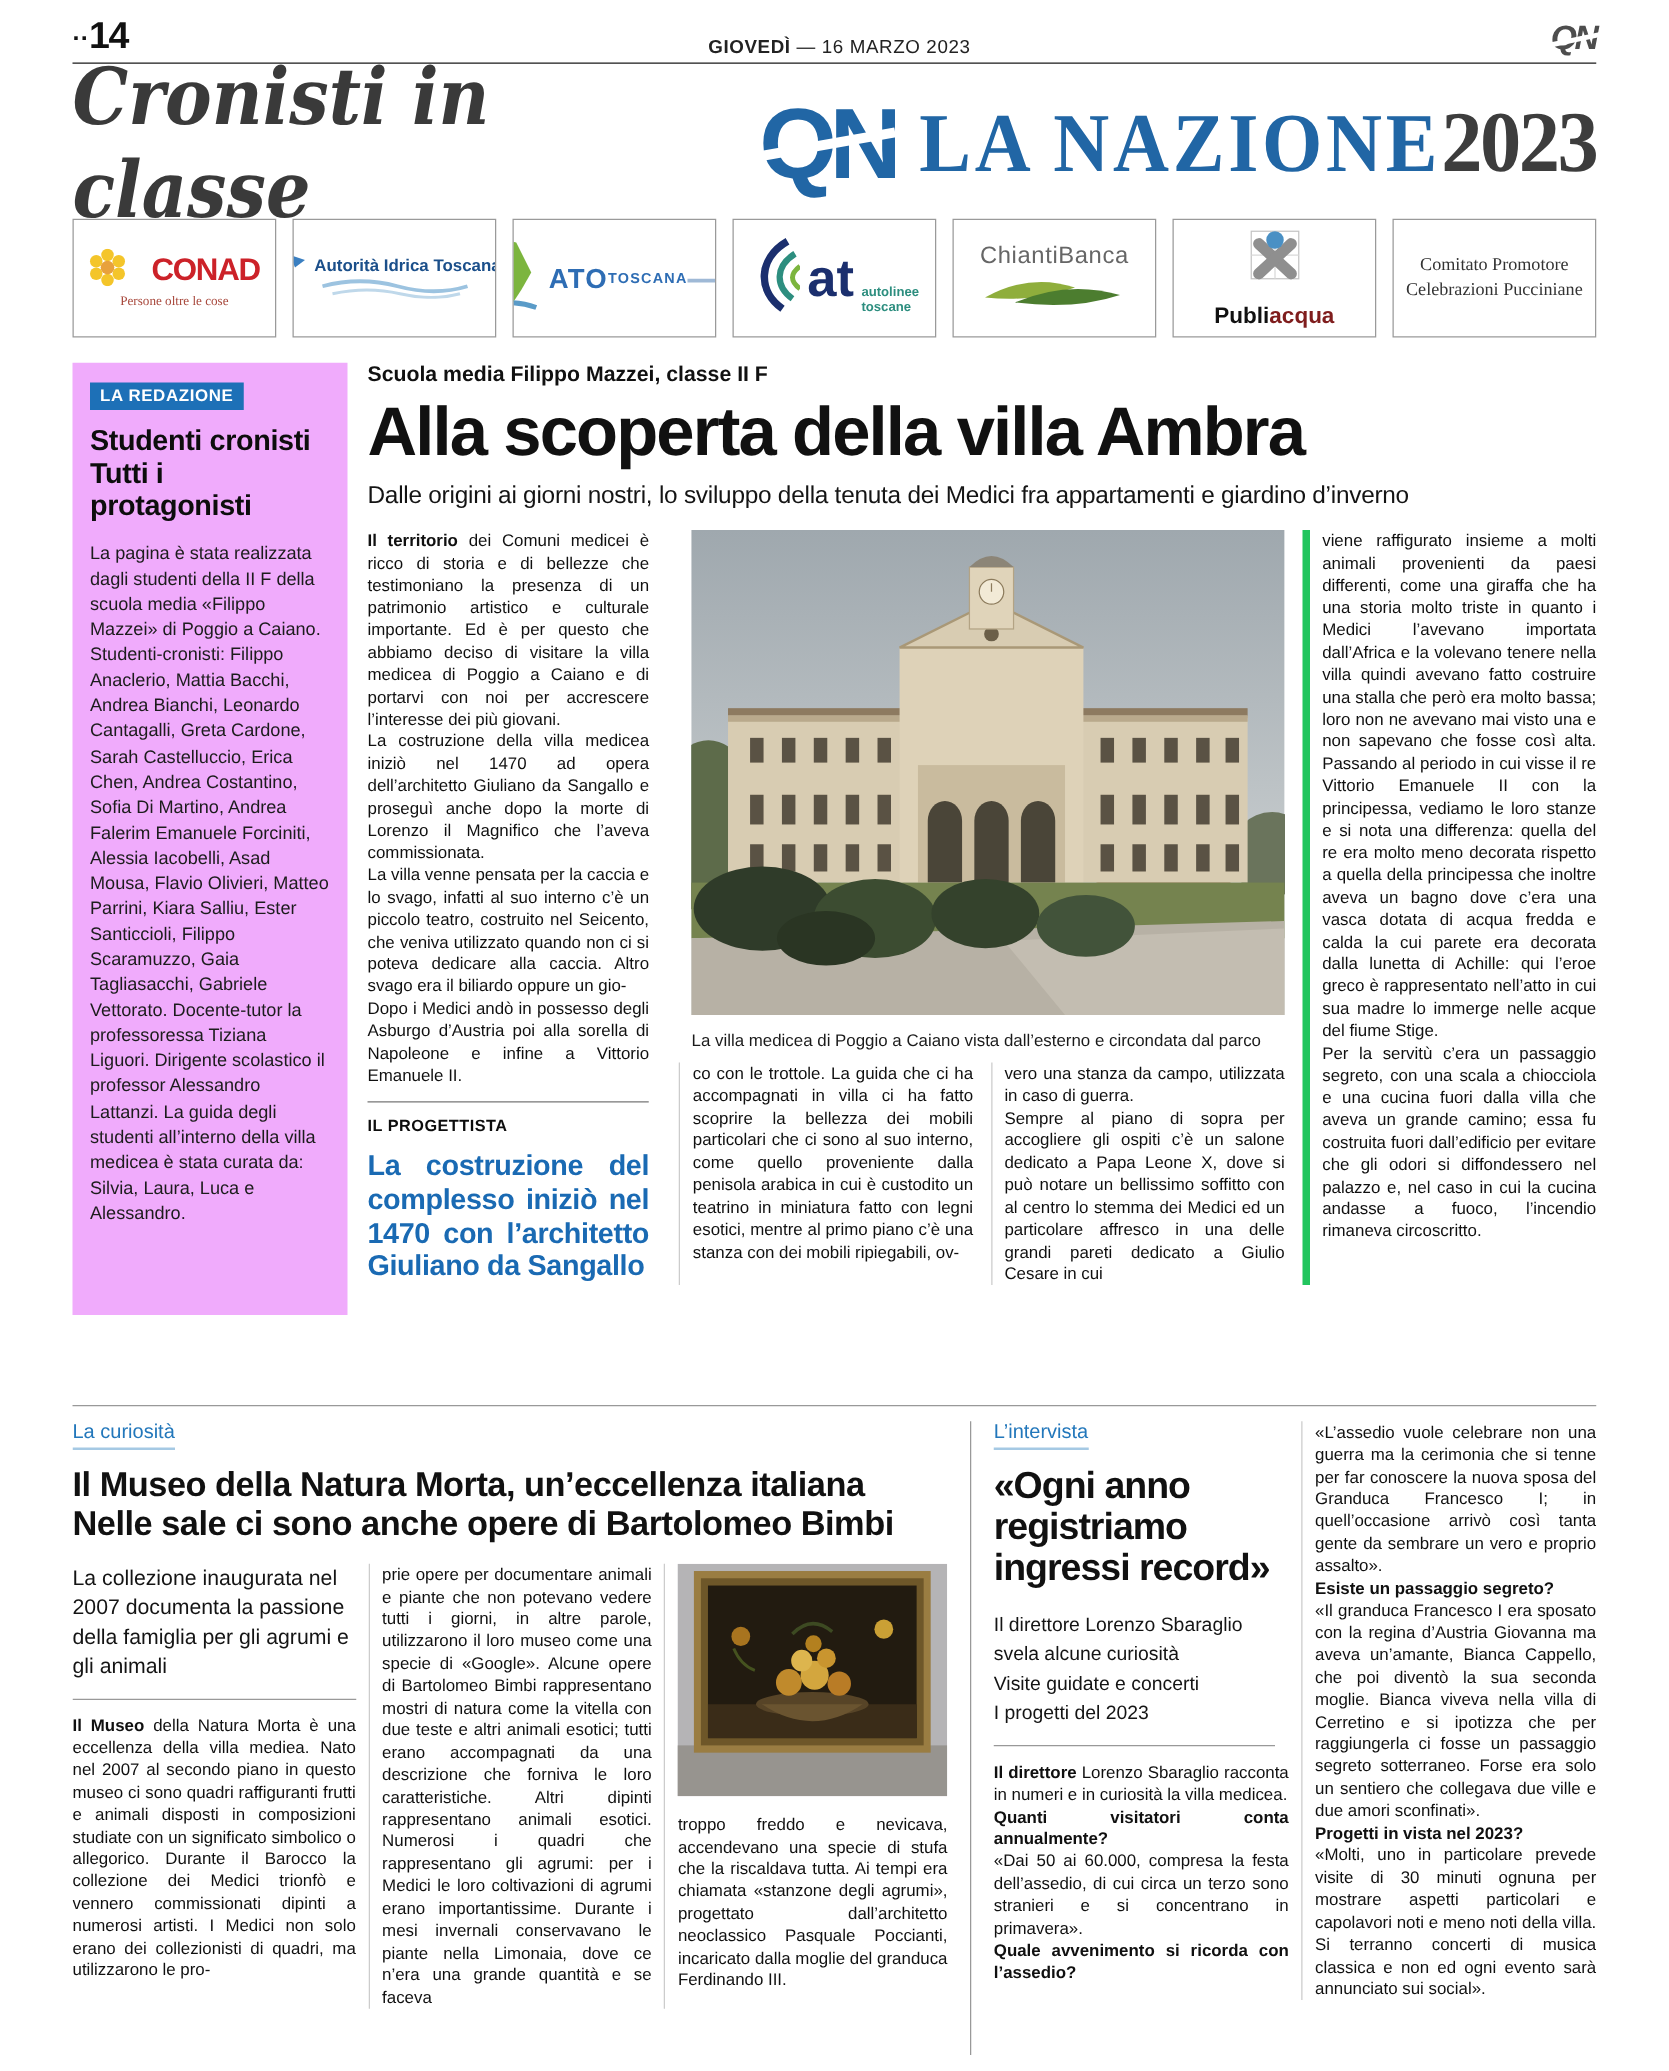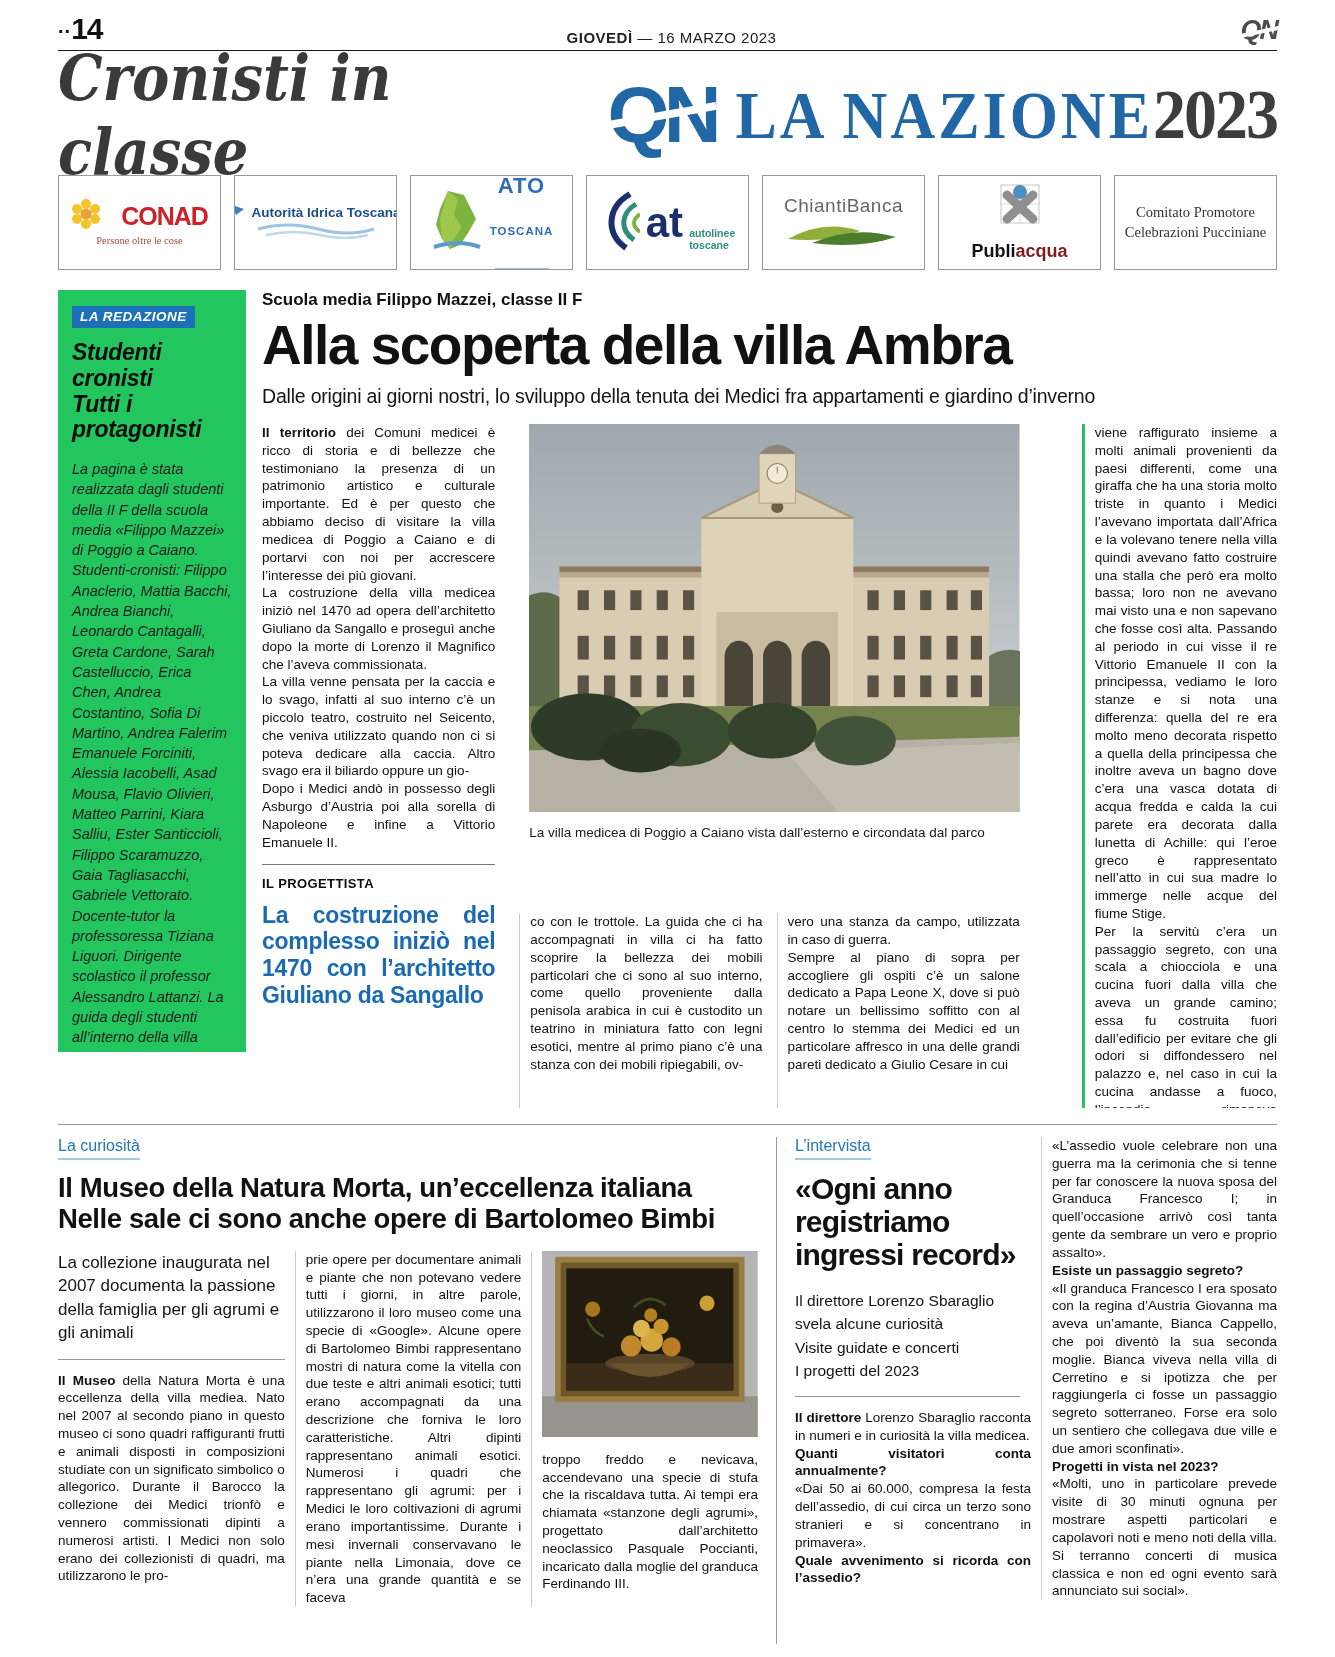"ATO" .ato-text { flex-direction: column -> row; gap: 28px -> none }
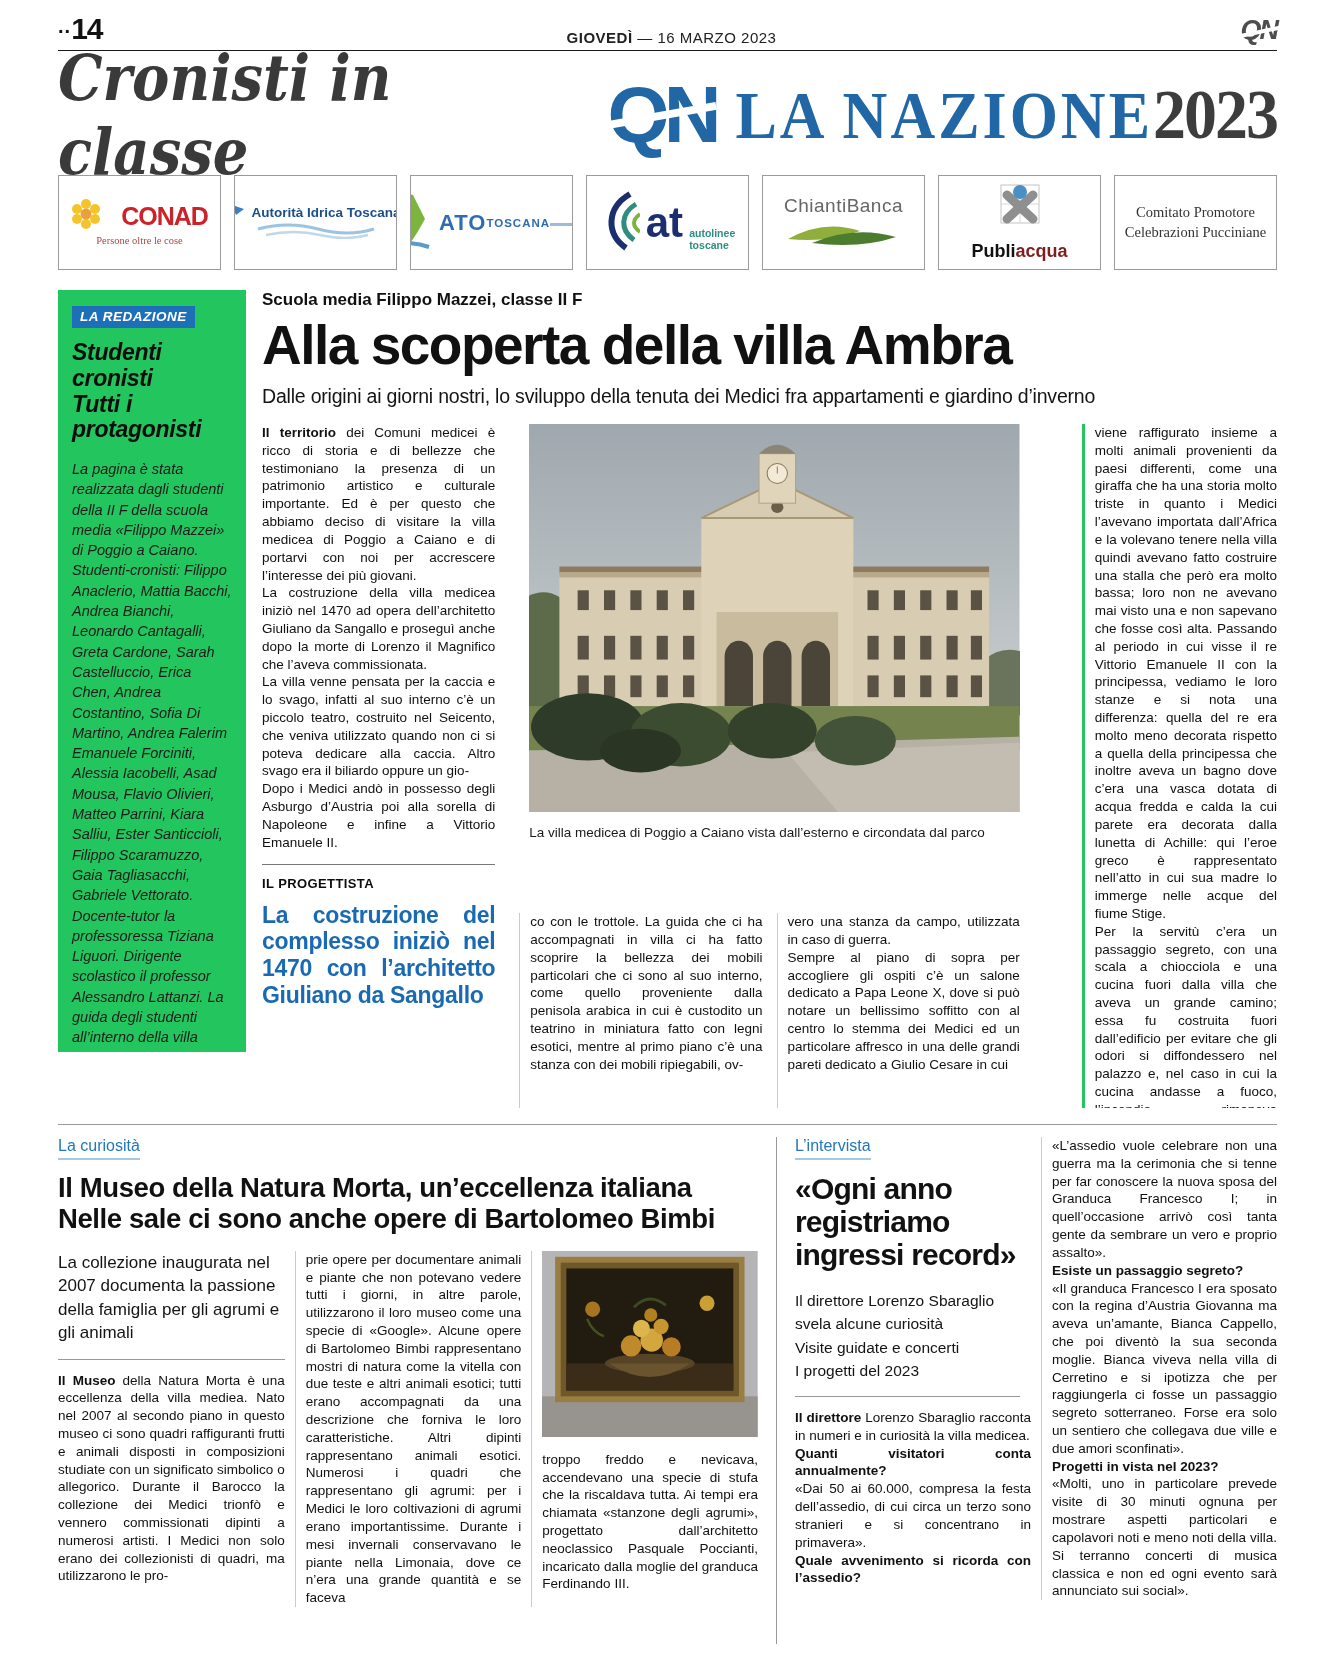"LA REDAZIONE" .sidebar { background: #22c55e -> #f0abfc; font-style: italic -> none; width: 188px -> 220px }
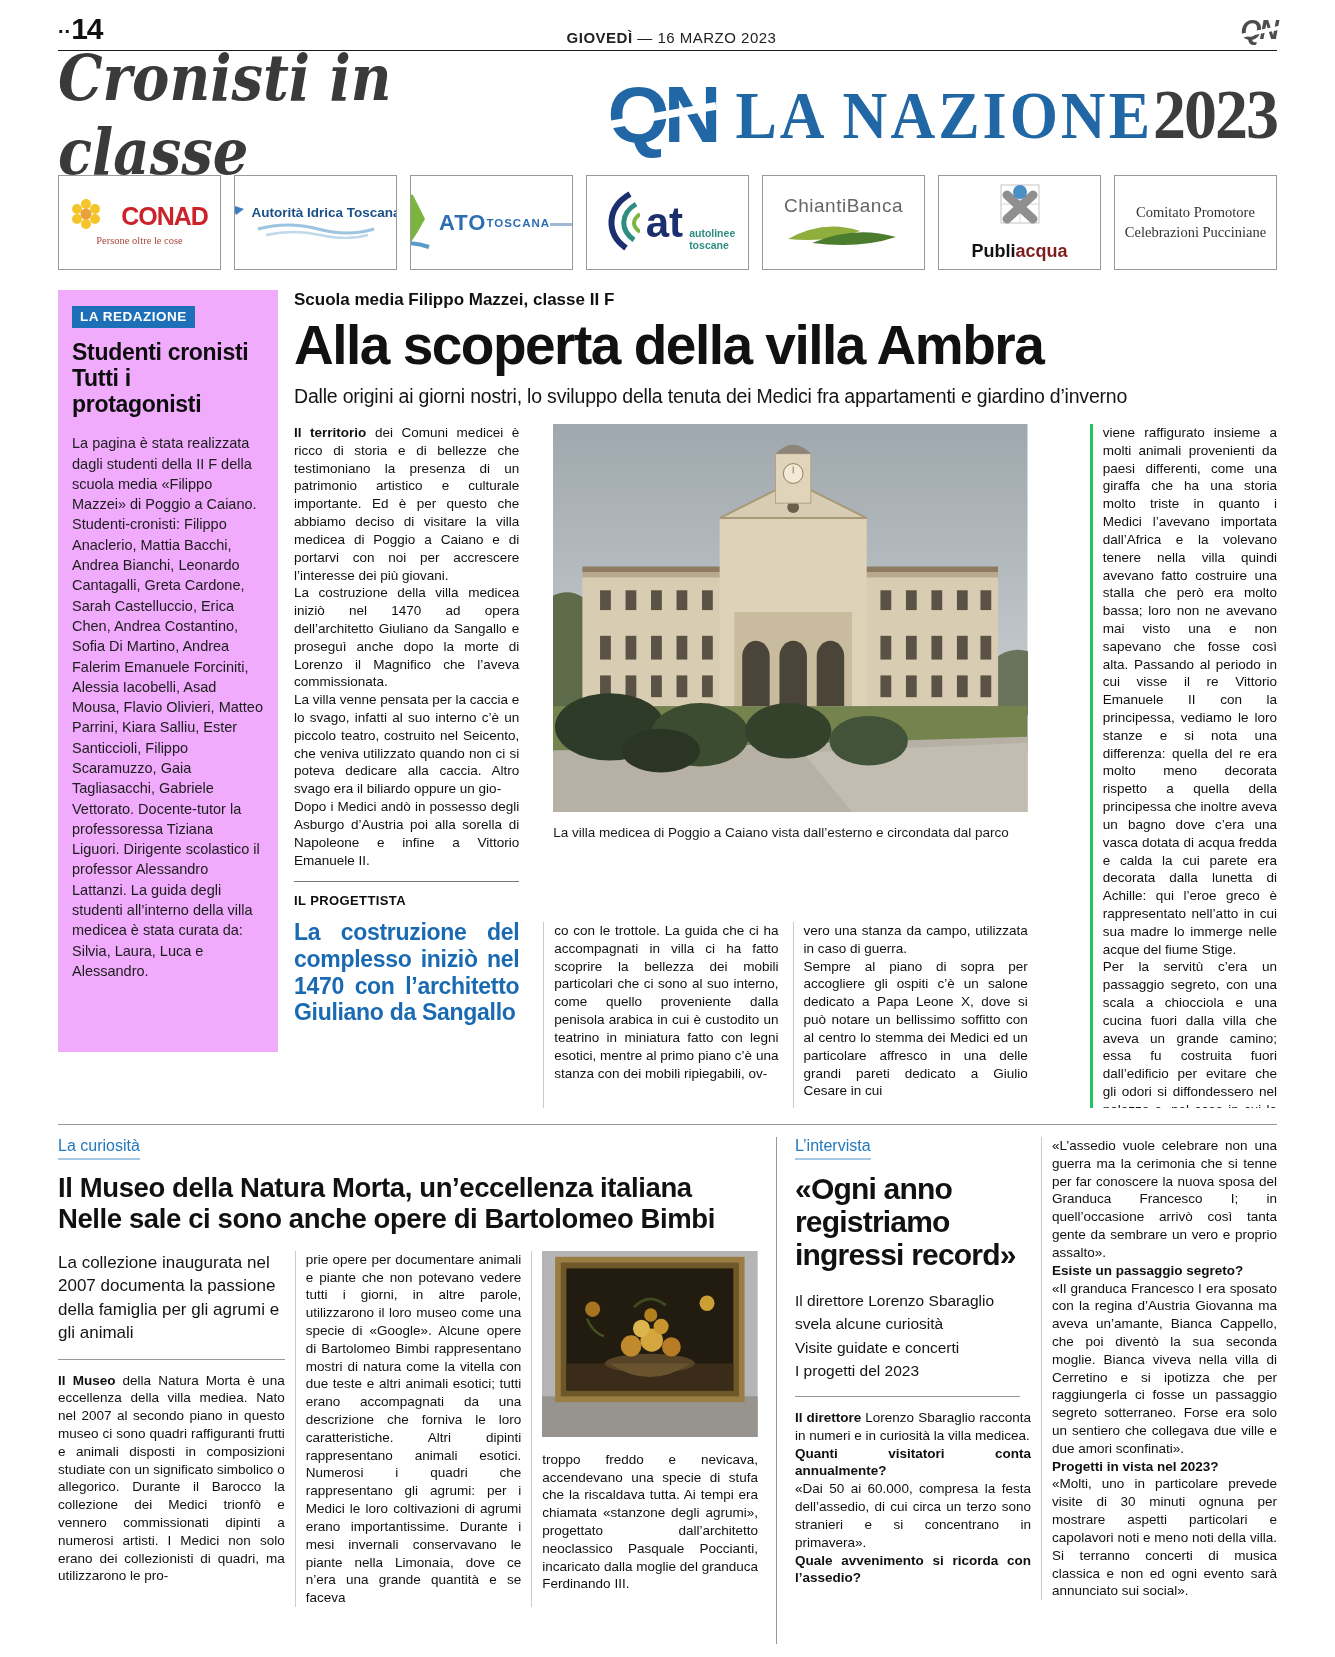"viene raffigurato insieme a molti" .m-col4 { border-left: 3px solid #22c55e -> 6px solid #22c55e; margin-left: 48px -> none }
